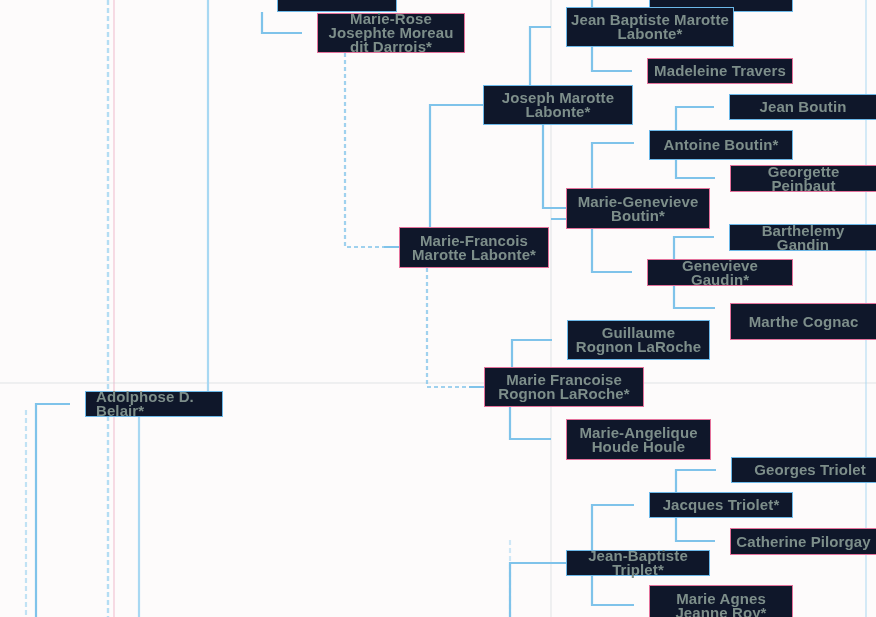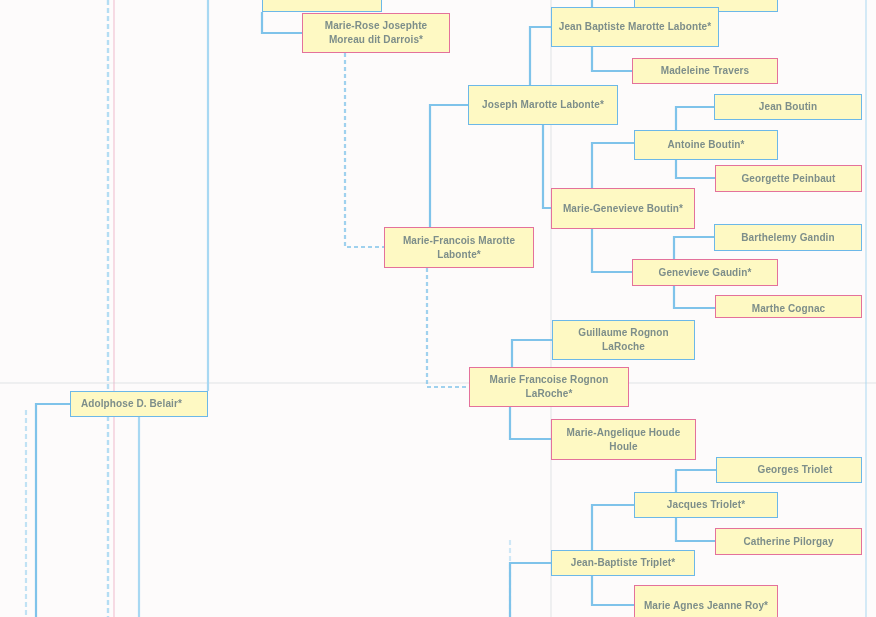"Marie-Rose Josephte Moreau dit Darrois*" .node { background: #fef9c3 -> #0f172a; font-size: 10px -> 15px; margin-left: none -> 15px }
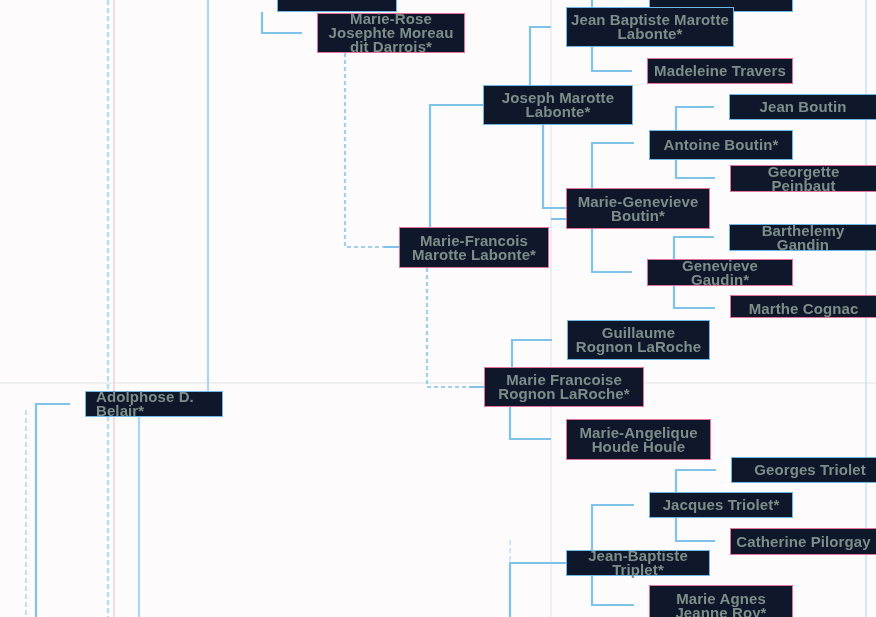"Marthe Cognac" div.node { align-items: flex-end -> none; height: 23px -> 37px; top: 295px -> 303px }
